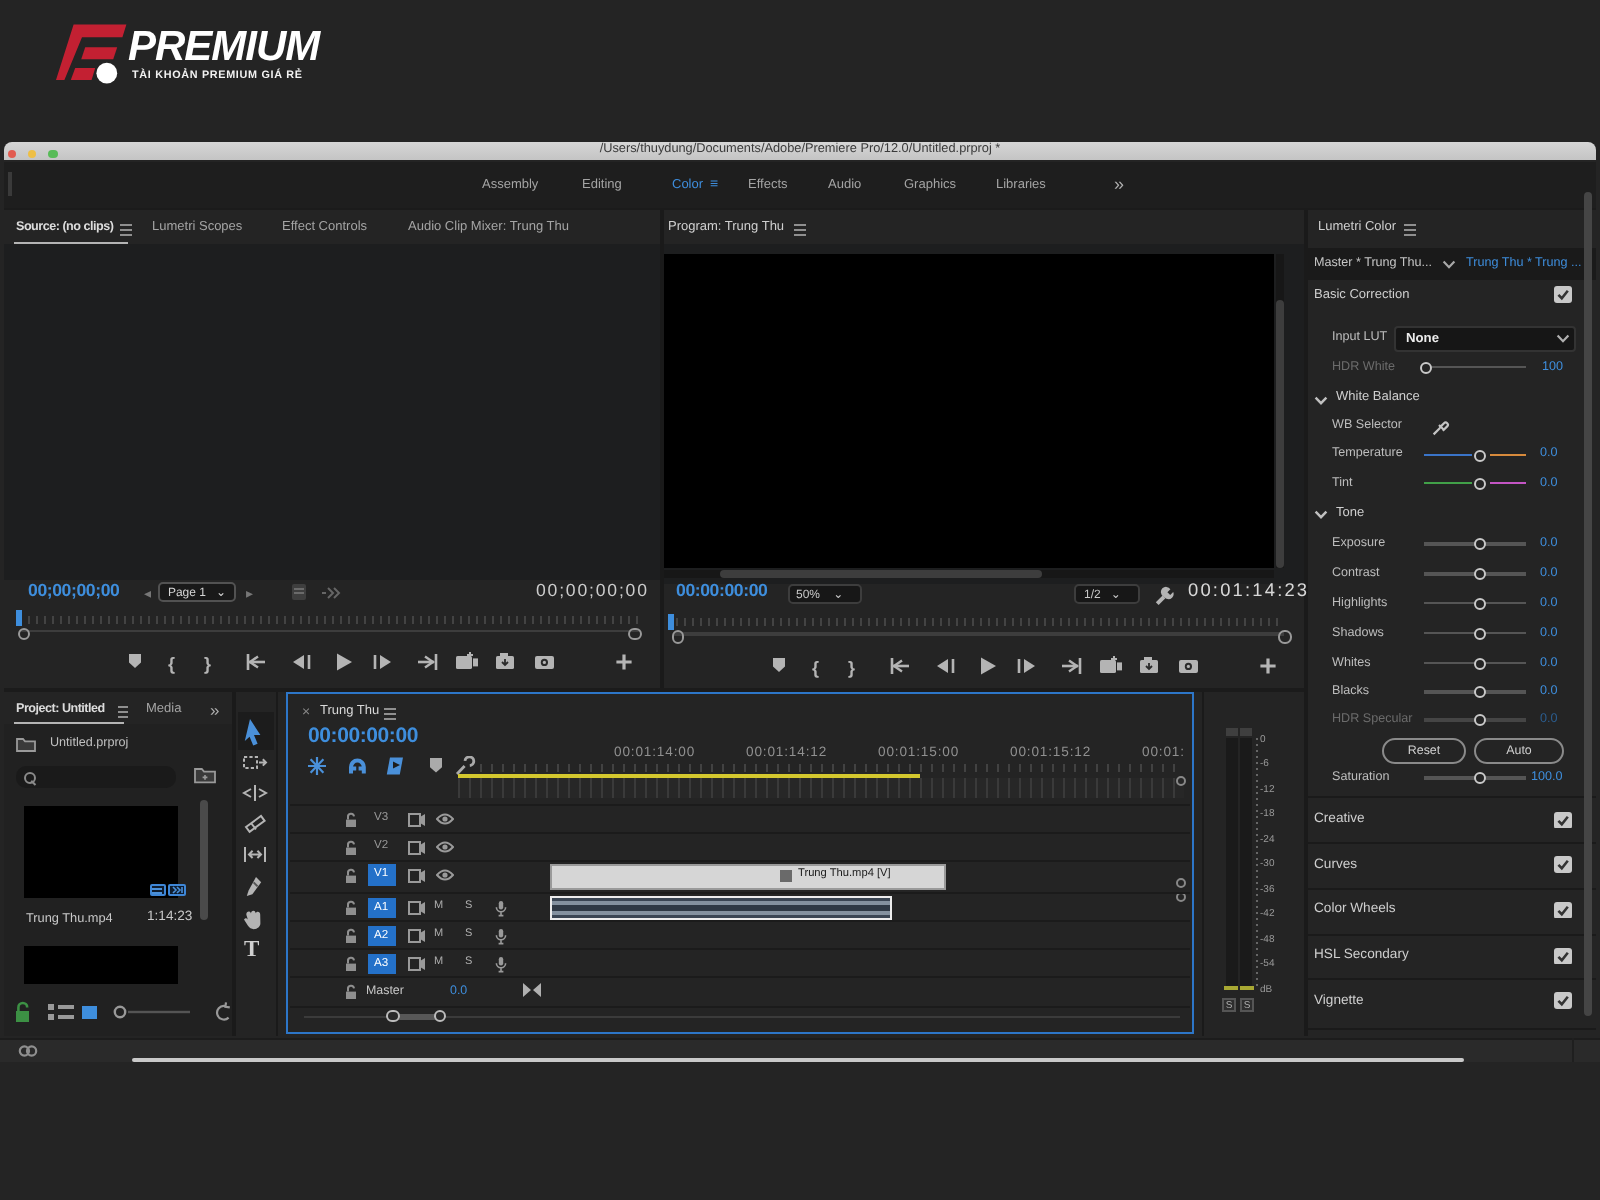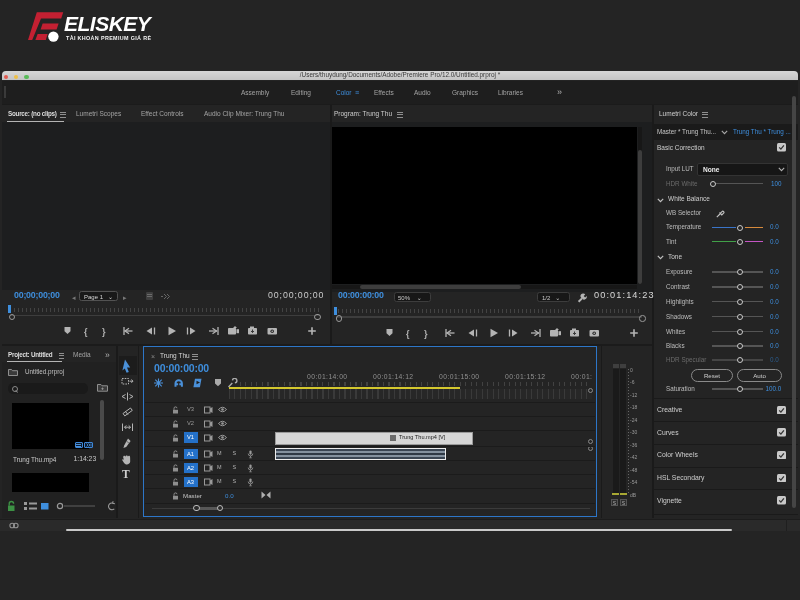"ELISKEY" div.a { text: ELISKEY -> PREMIUM }
